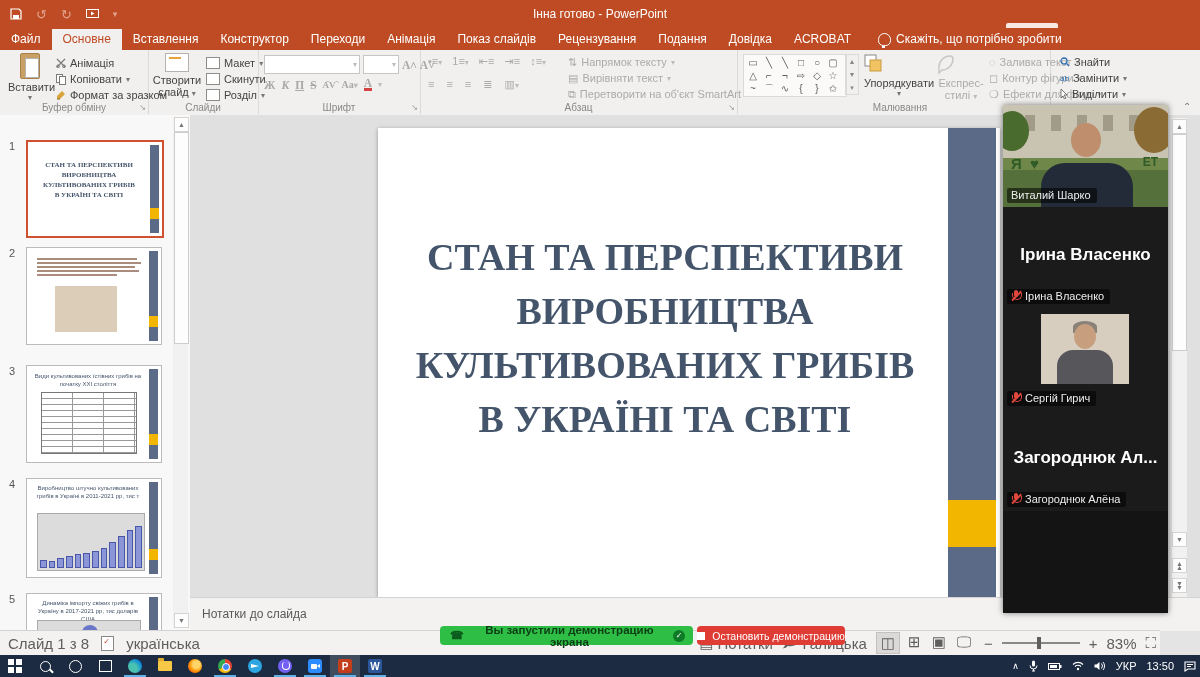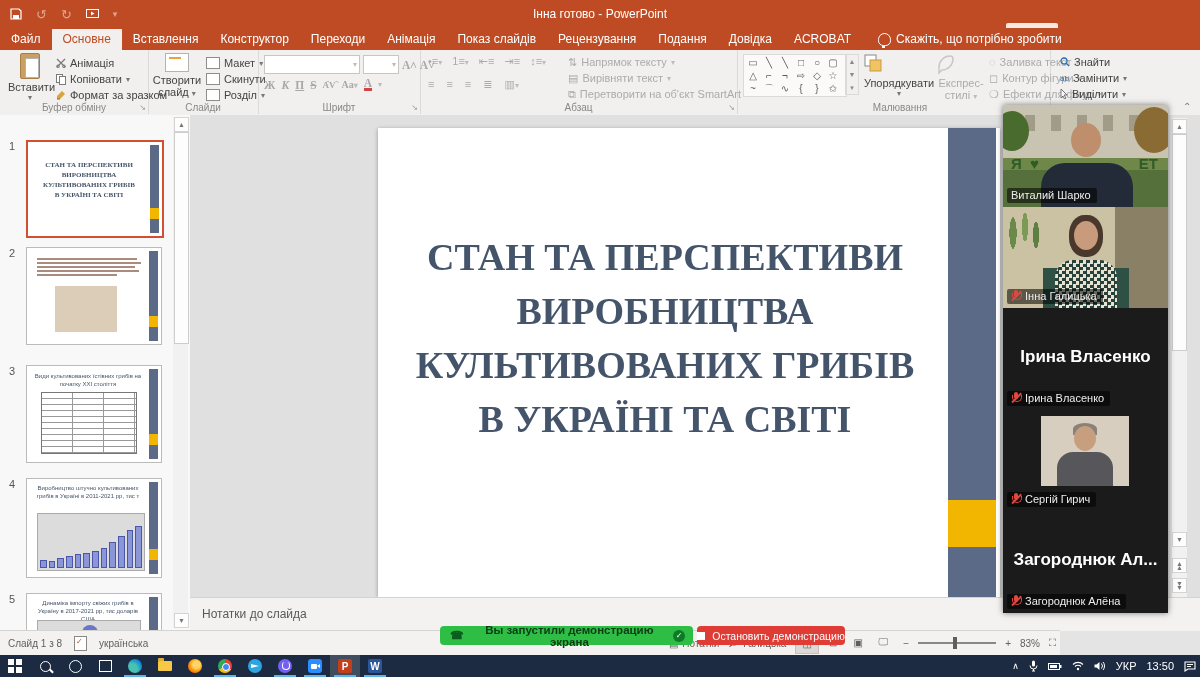"ЕТ" .scene1 .topiR { font-size: 15px -> 12px }
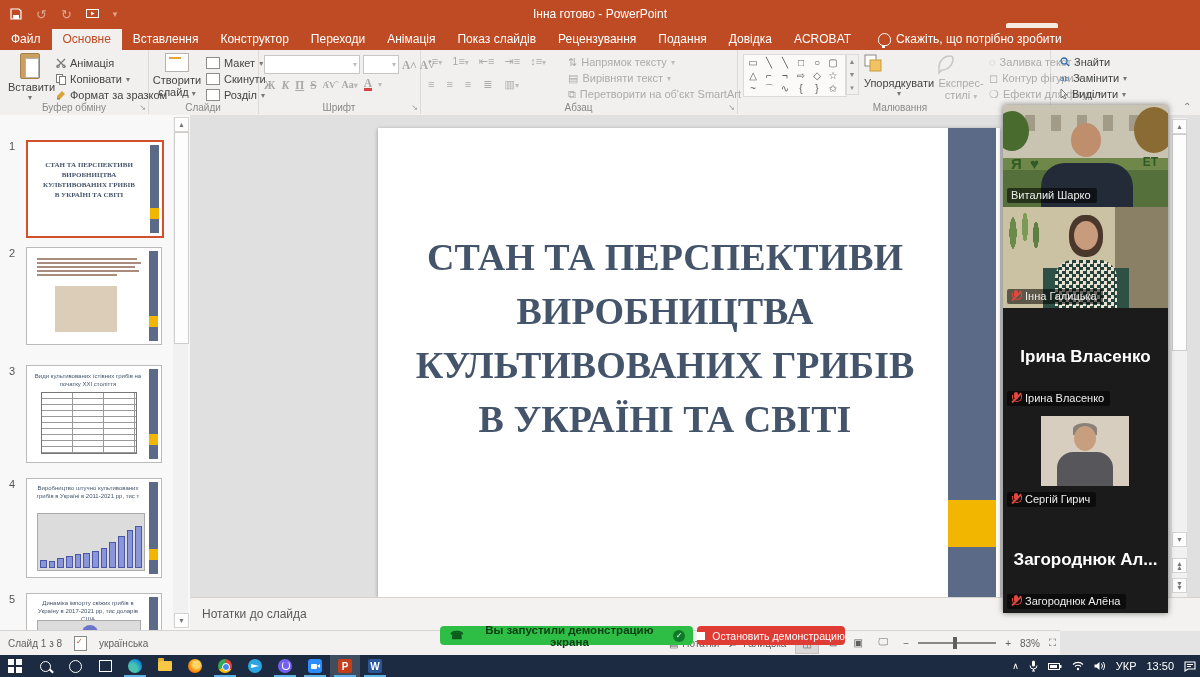"Інна Галицька" div.ptile { html: <div> <div> <div></div> <div></div> <div></div> <div></div> <div></div> <div></div> </div> <div> <span> <i></i> <i></i> <i></i> </span> <span>Інна Галицька</span> </div> </div> -> none }
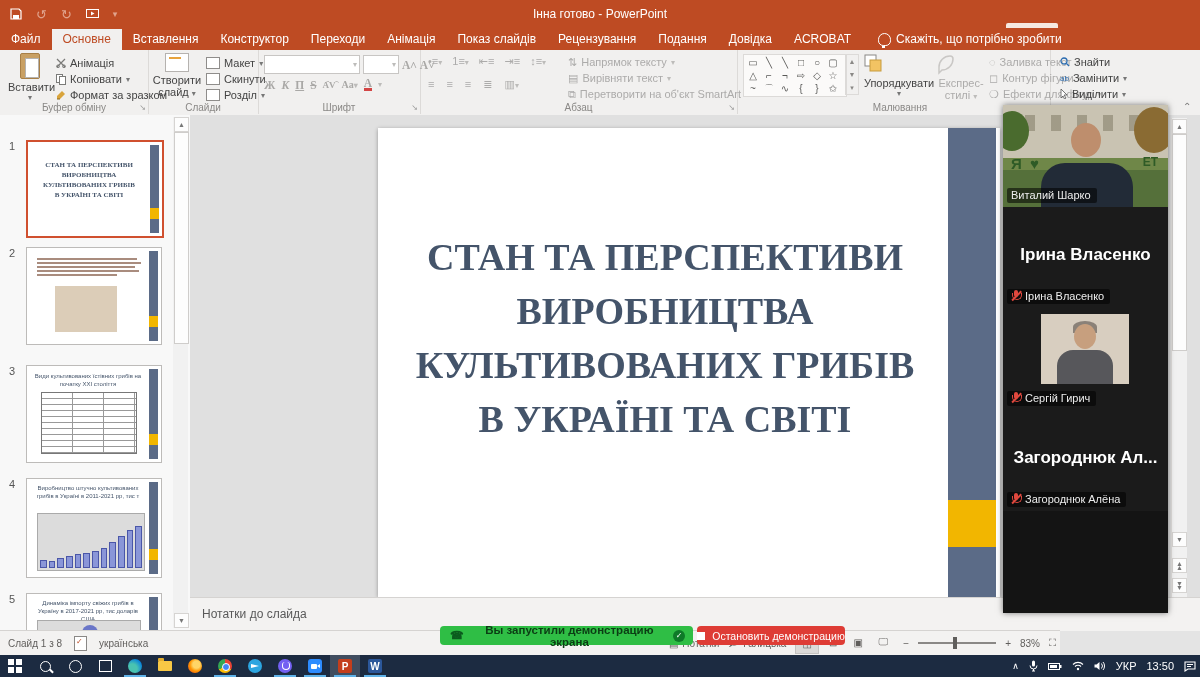"Слайд 1 з 8" #statusbar { font-size: 10px -> 15px; width: 1060px -> 1160px }
